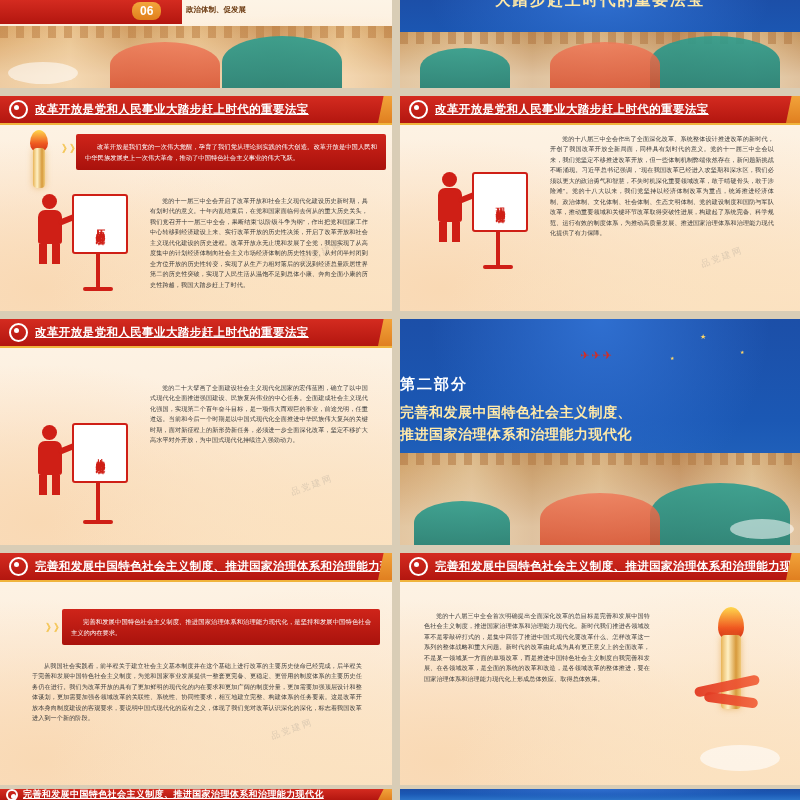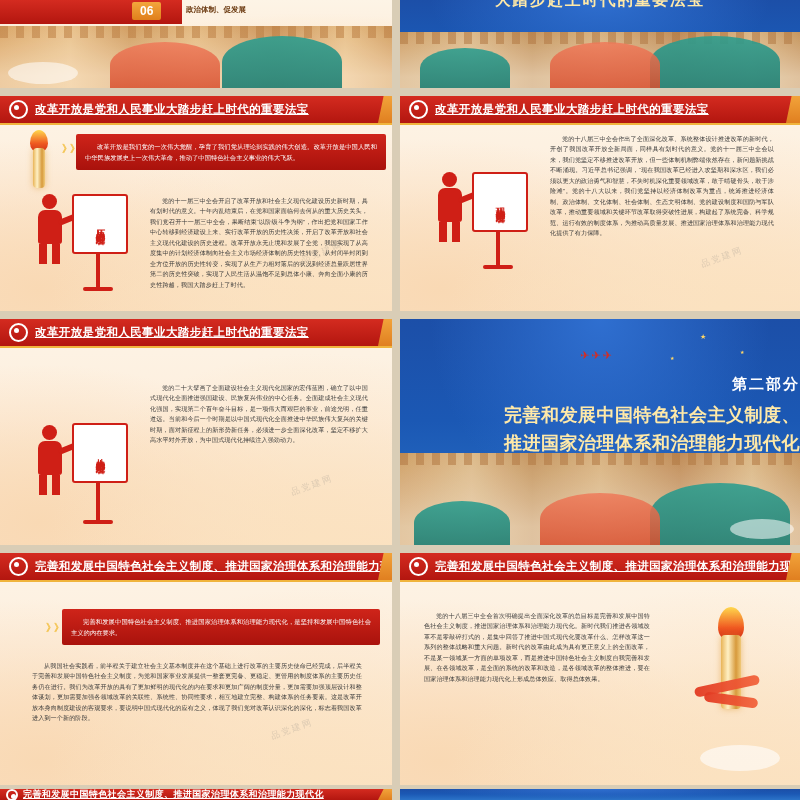"06" .numbadge { border-radius: 2px -> 8px }
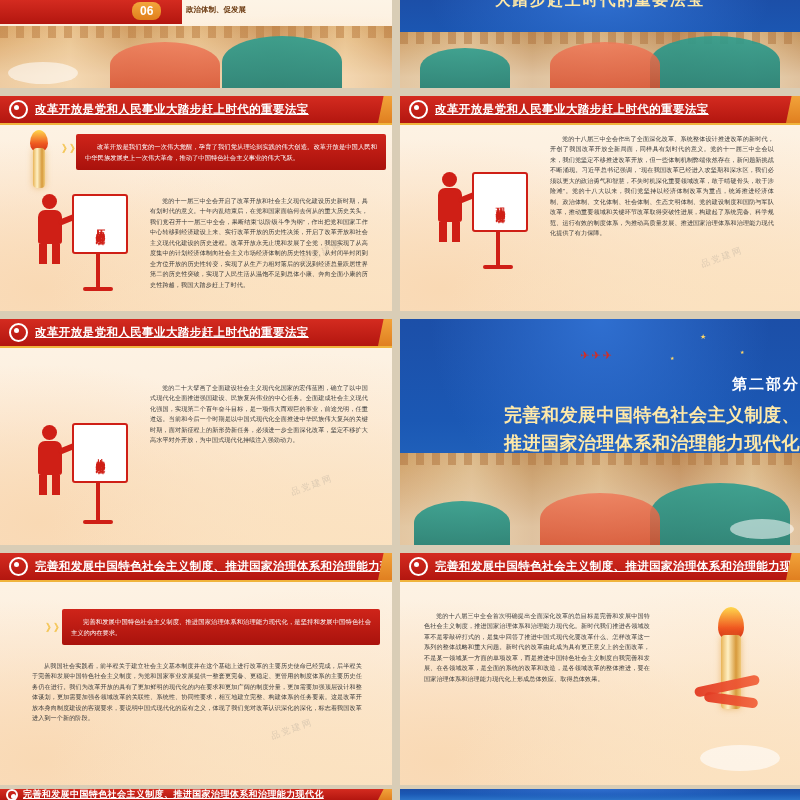"第二部分" .coverTitle { padding-left: 18px -> none; text-align: right -> left }
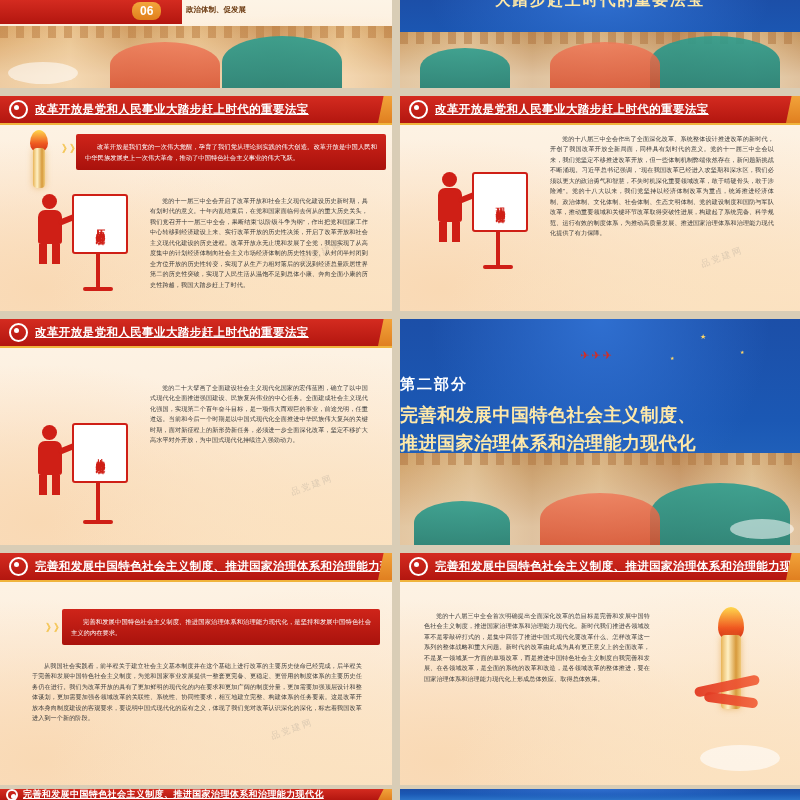"完善和发展中国特色社会主义制度、" .coverTitle .t2 { font-size: 18px -> 14px }
